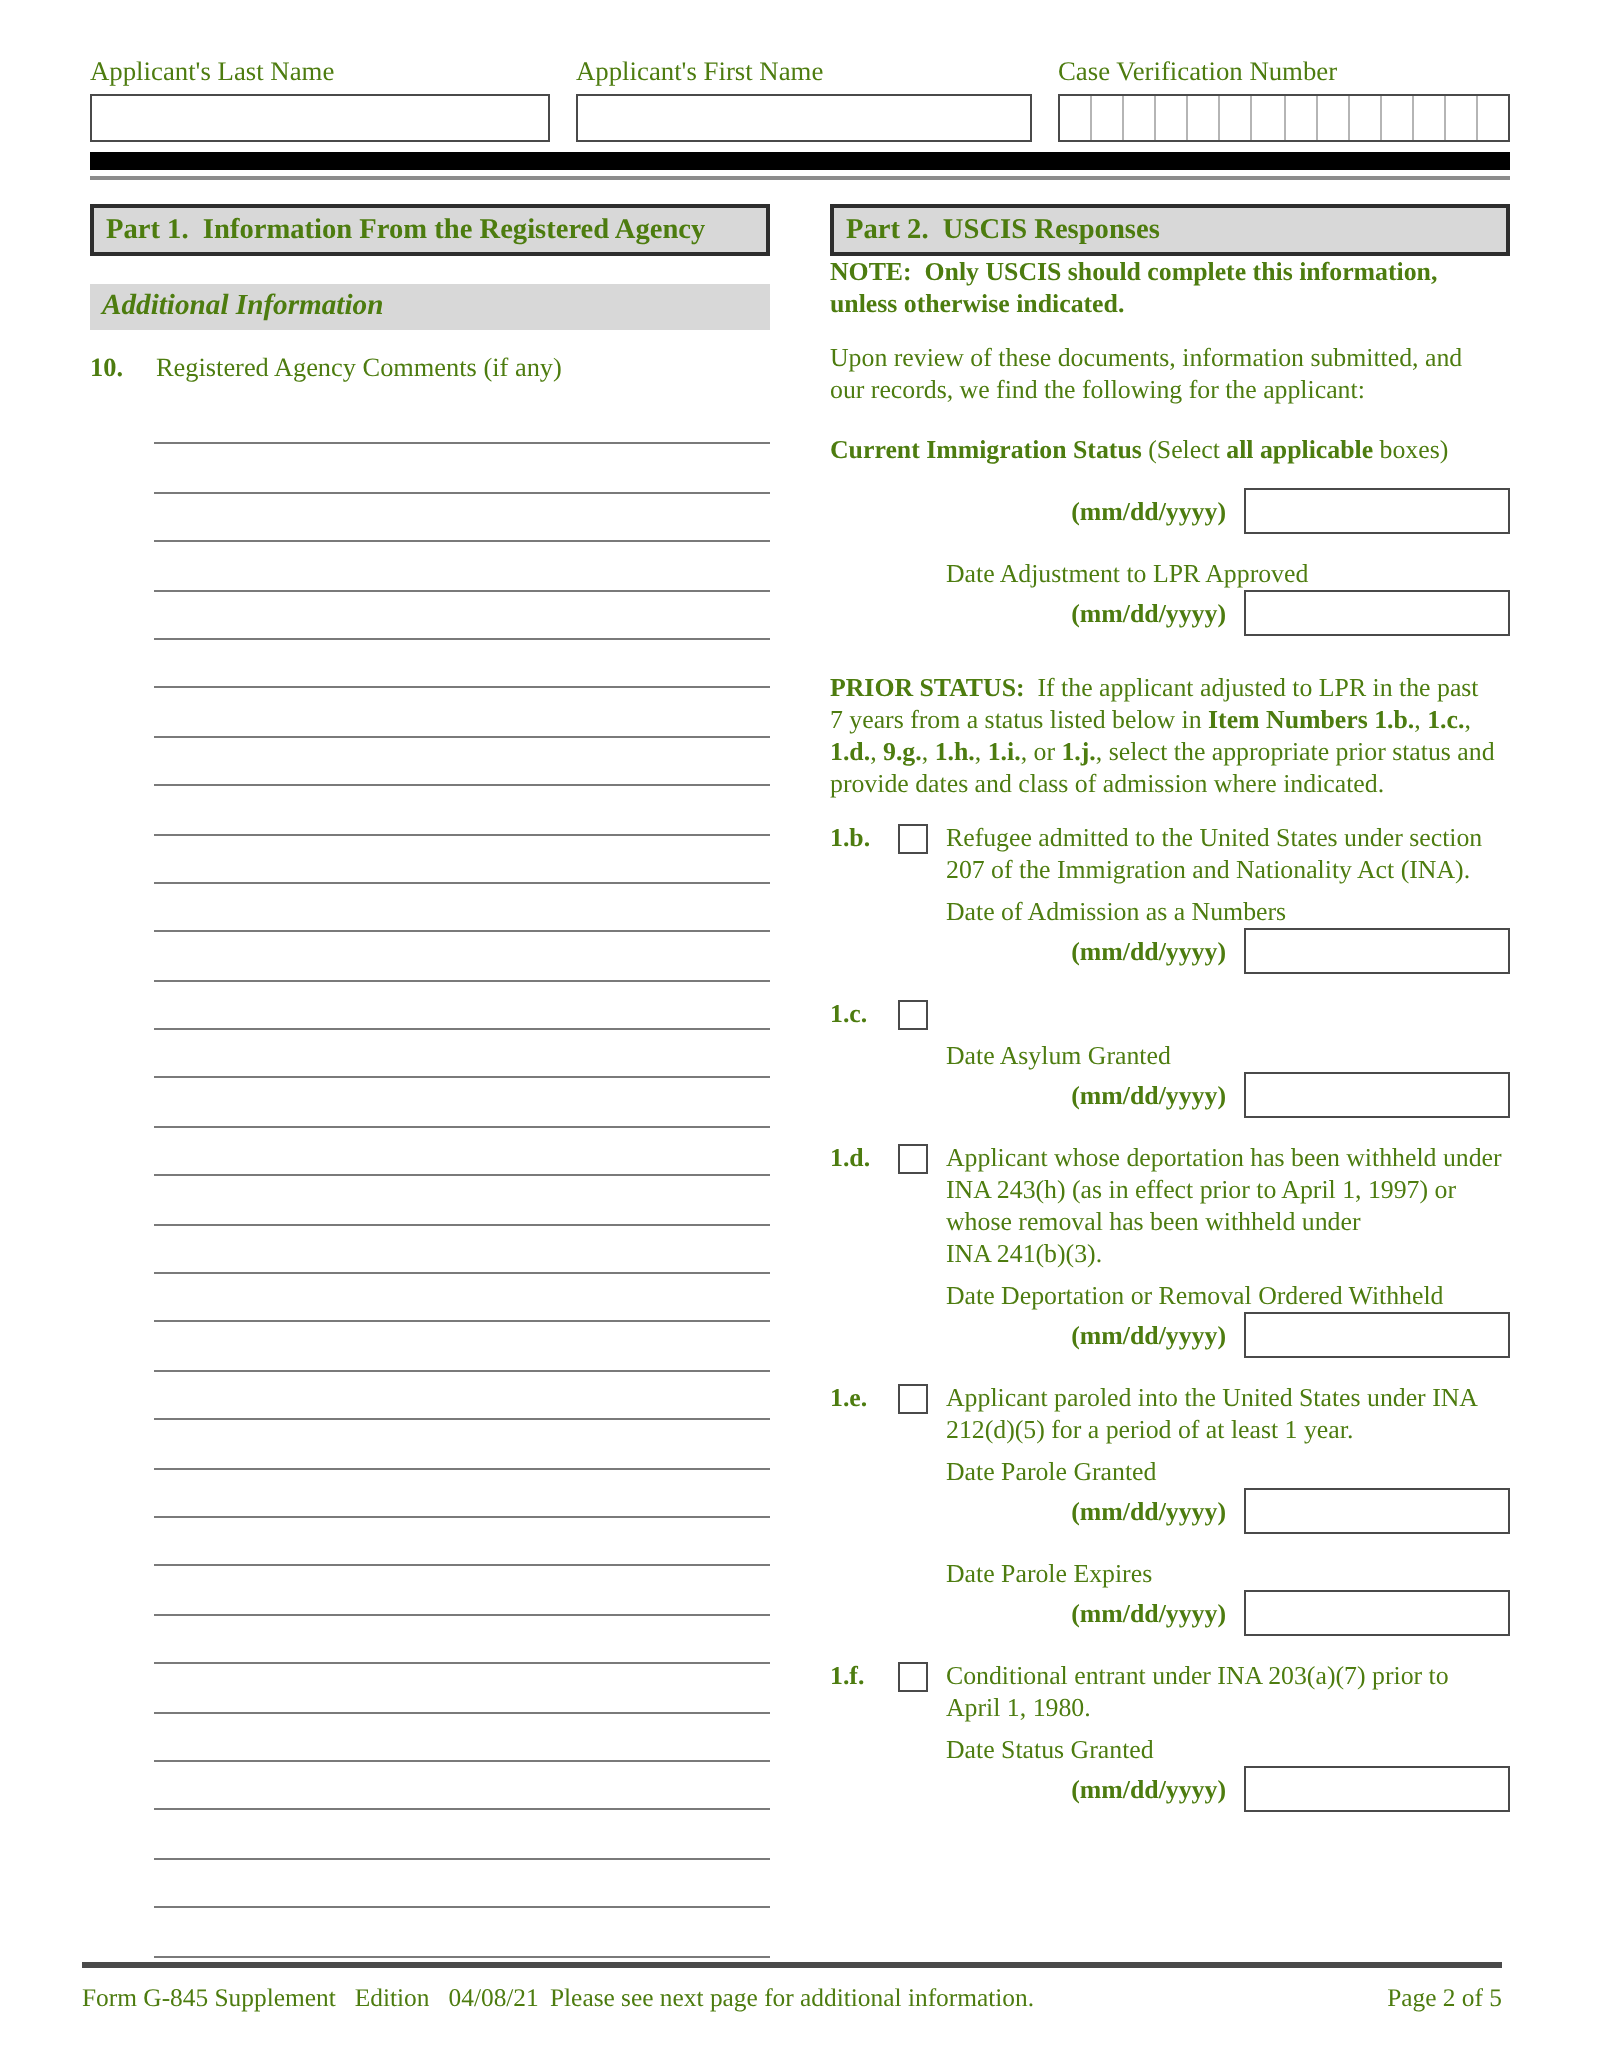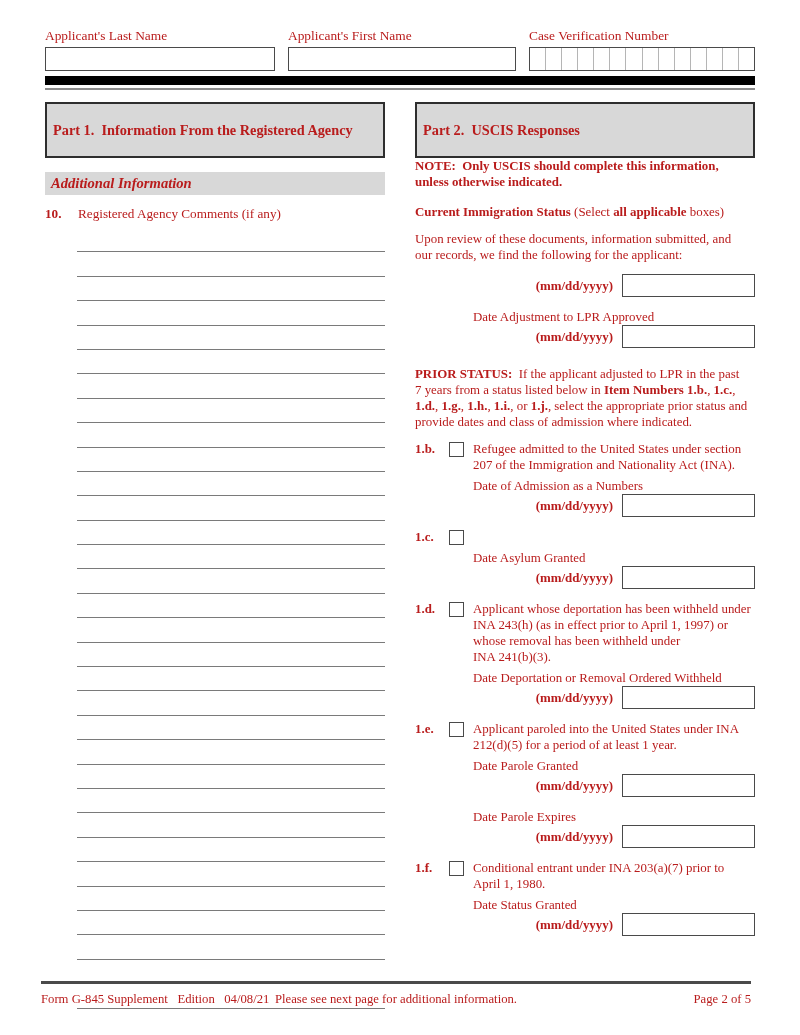"Applicant's Last Name" .page { color: #b91c1c -> #4d7c0f }
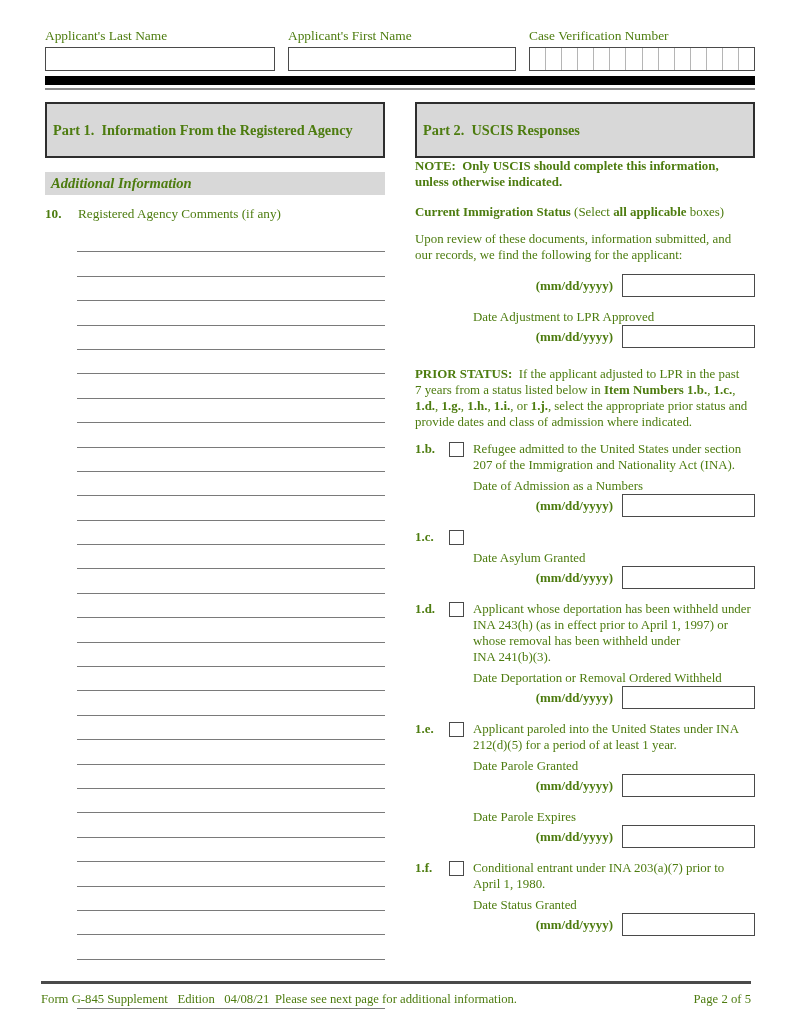"Part 1. Information From the" .part-header { padding: 17px 6px -> 2px 6px }
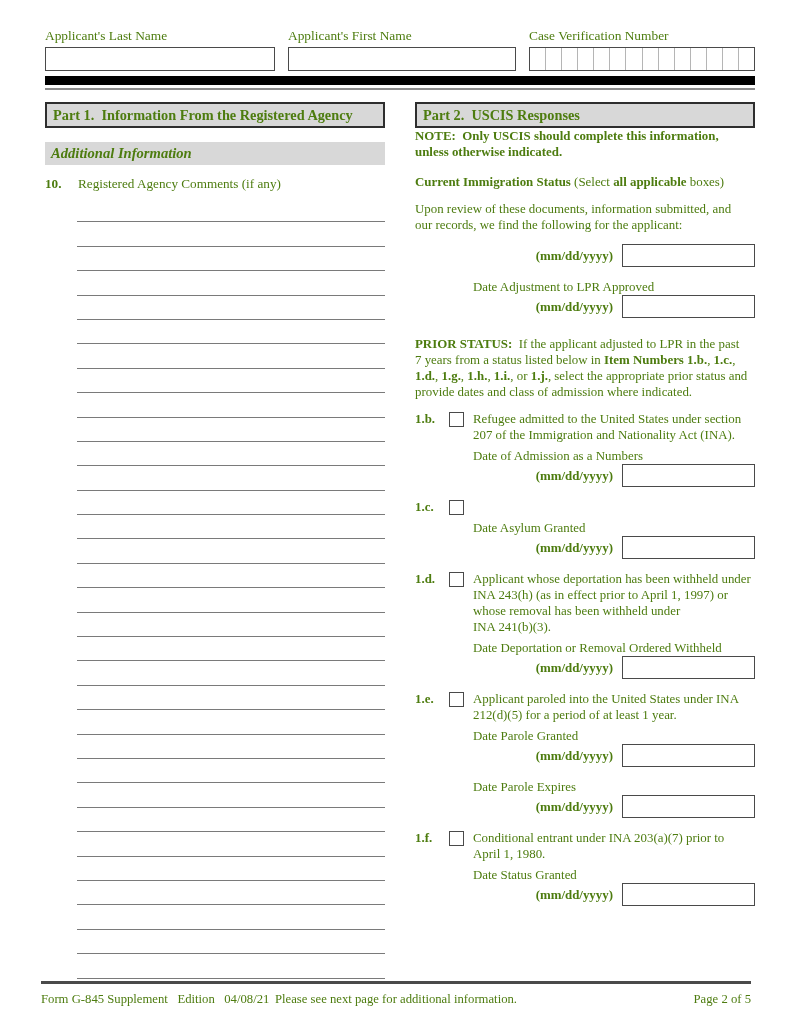"Current Immigration Status (Select all" p.rich { order: before "Upon review of these documents," -> after "Upon review of these documents," }
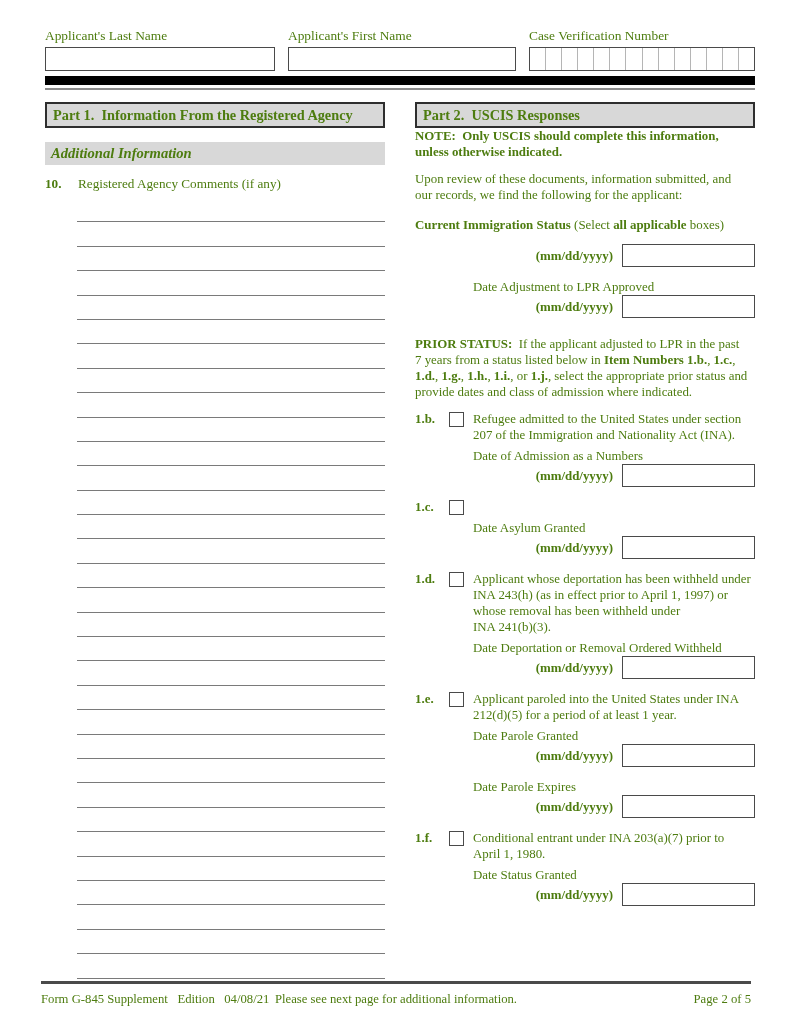"1.g." span.b { text: 1.g -> 9.g }
